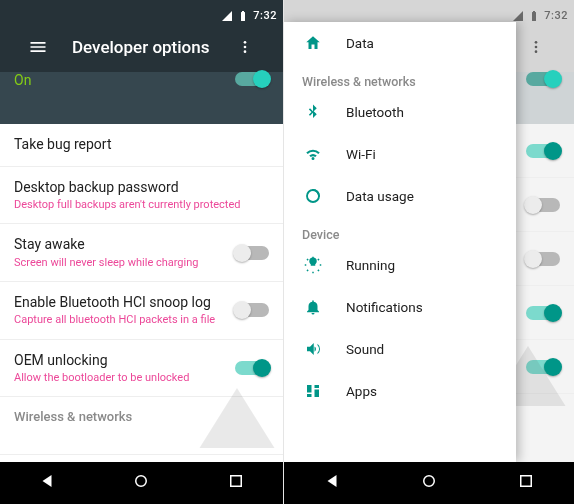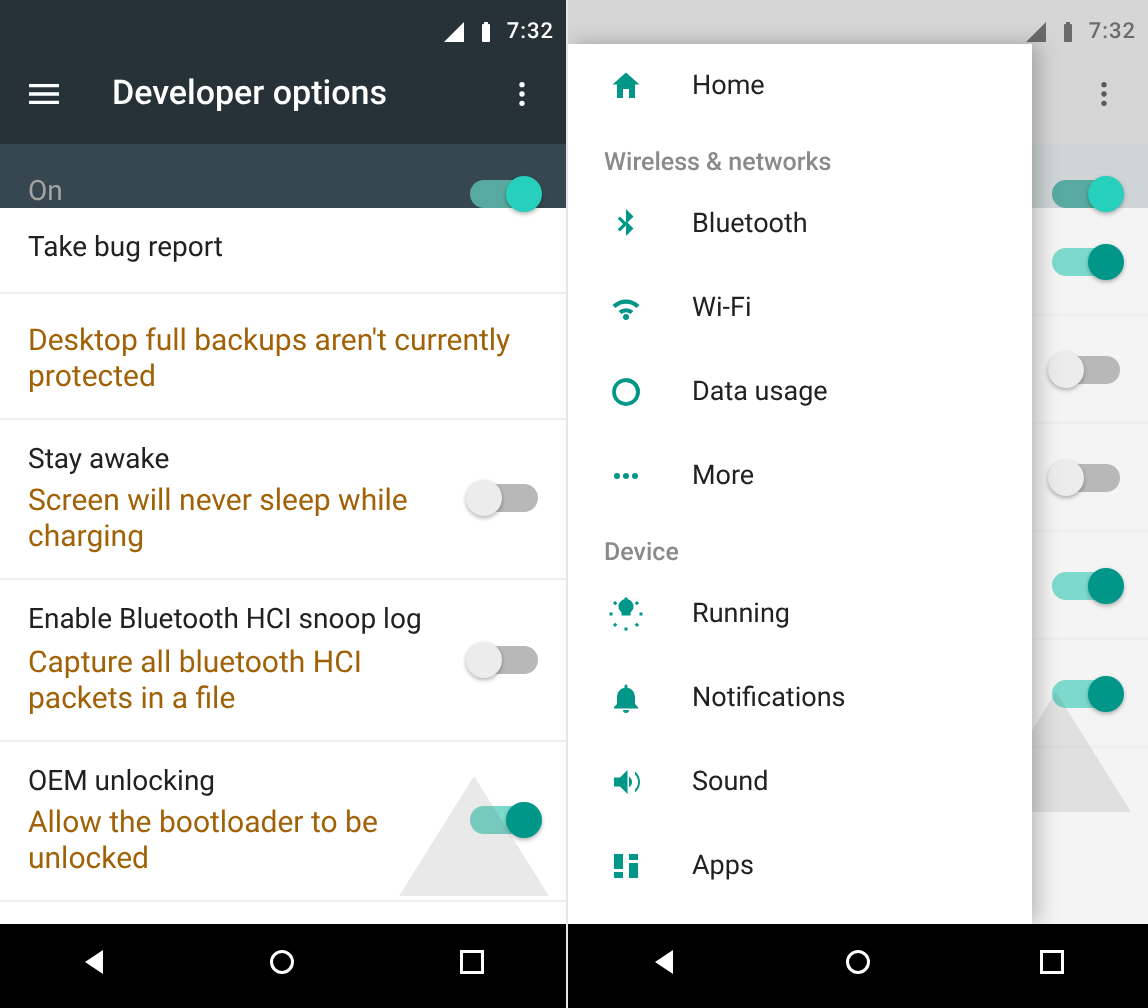"Developer options" .appbar { padding: 0 12px -> 0 28px }
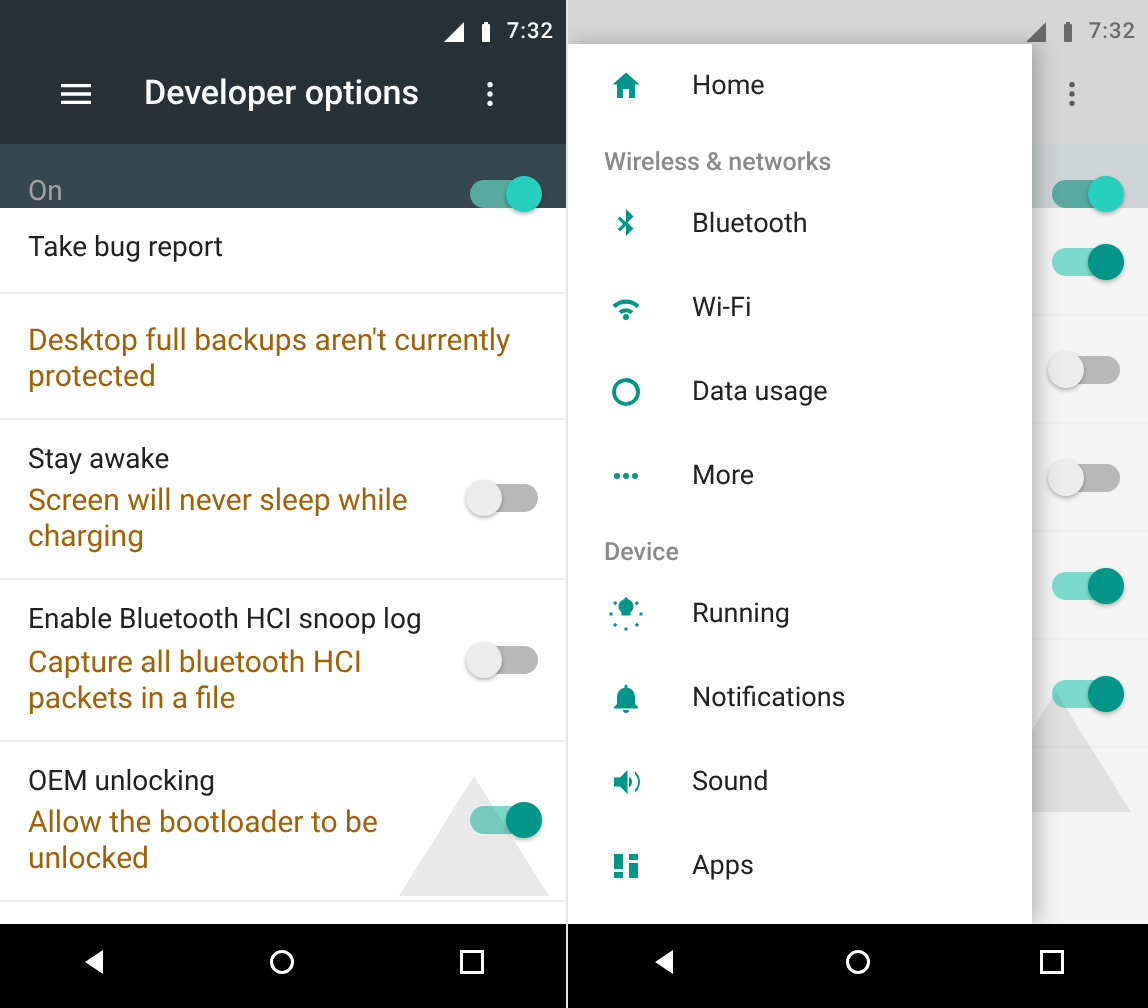"Home" span.label { text: Home -> Data }
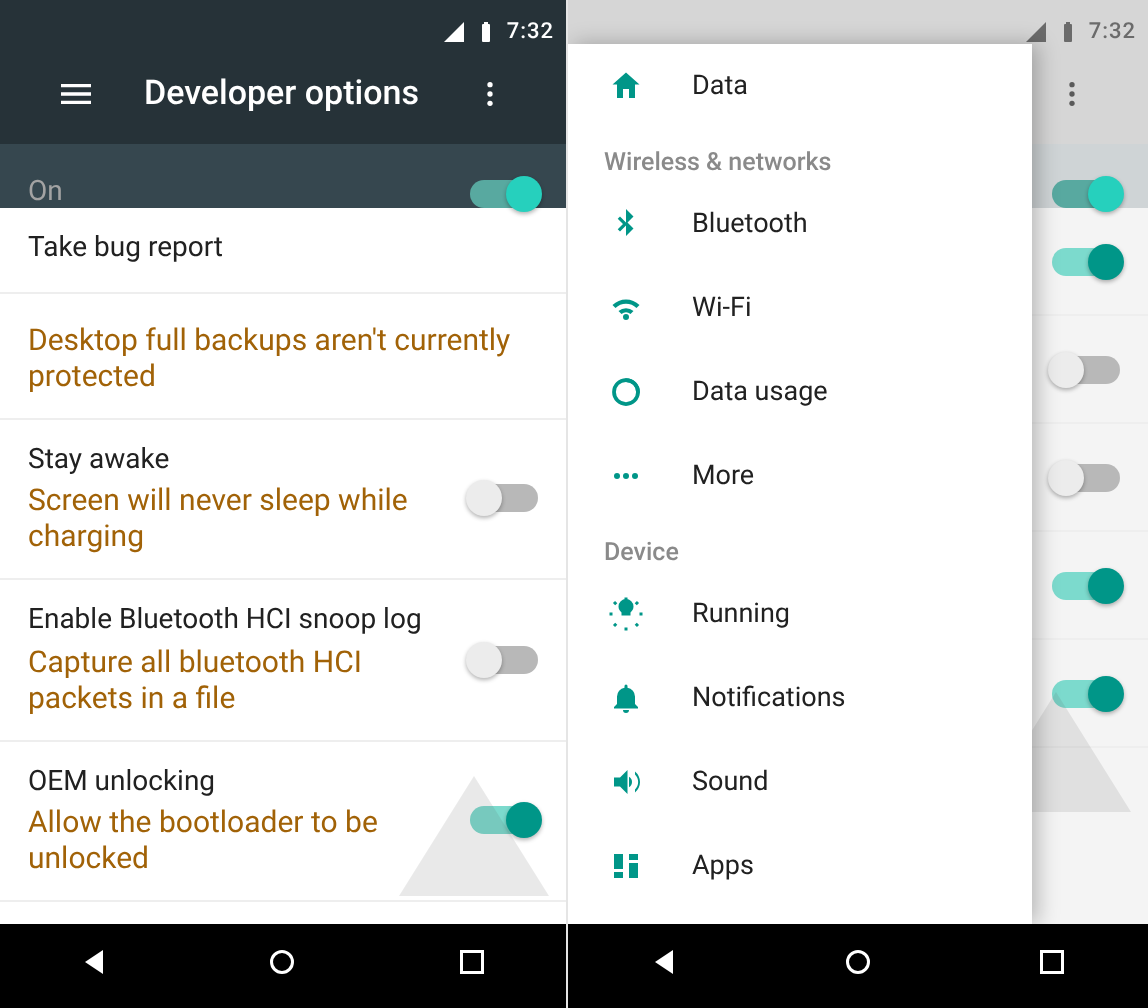"On" .master { align-items: flex-end -> flex-start; color: #a3a3a3 -> #84cc16; height: 32px -> 52px }
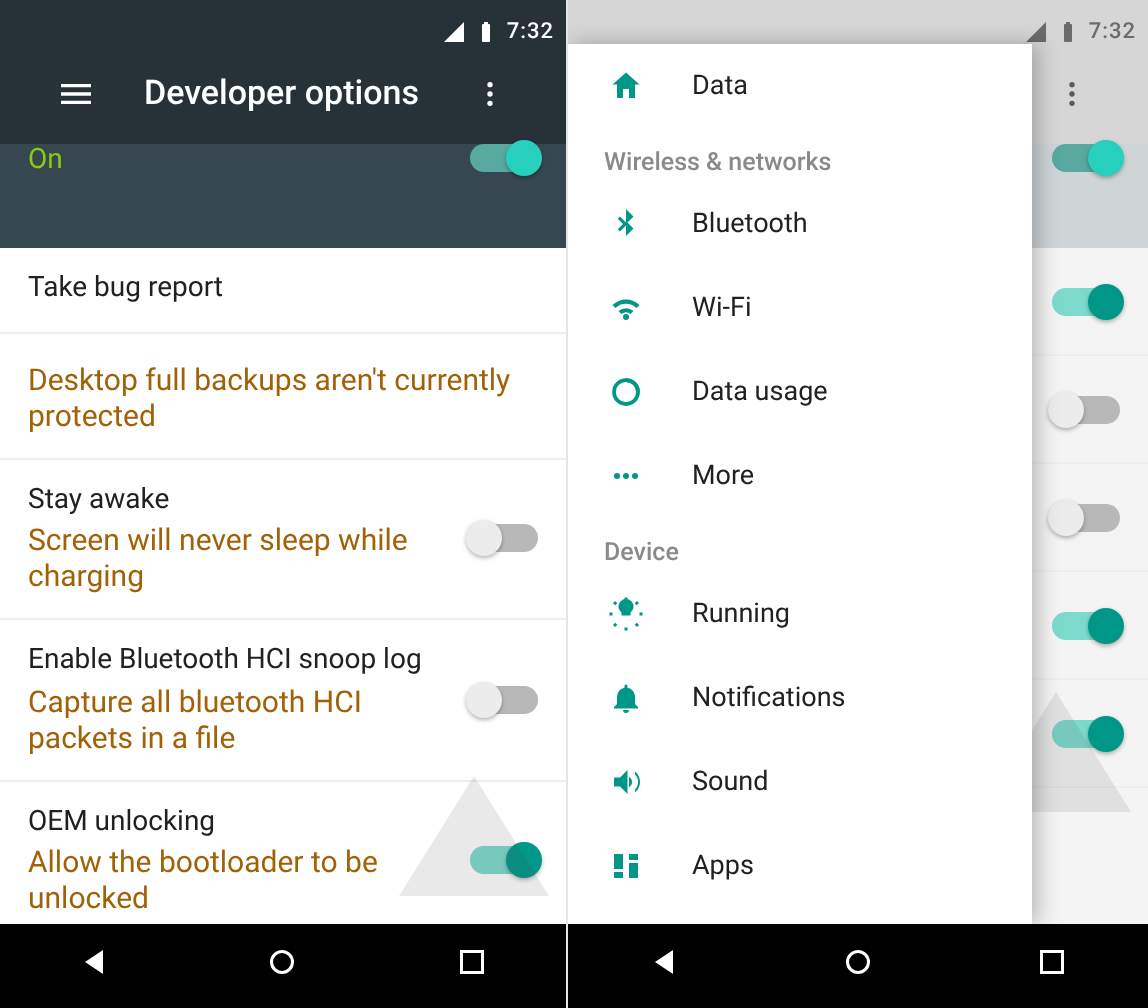"Desktop backup password" div.ttl { html: none -> <div>Desktop backup password</div> }
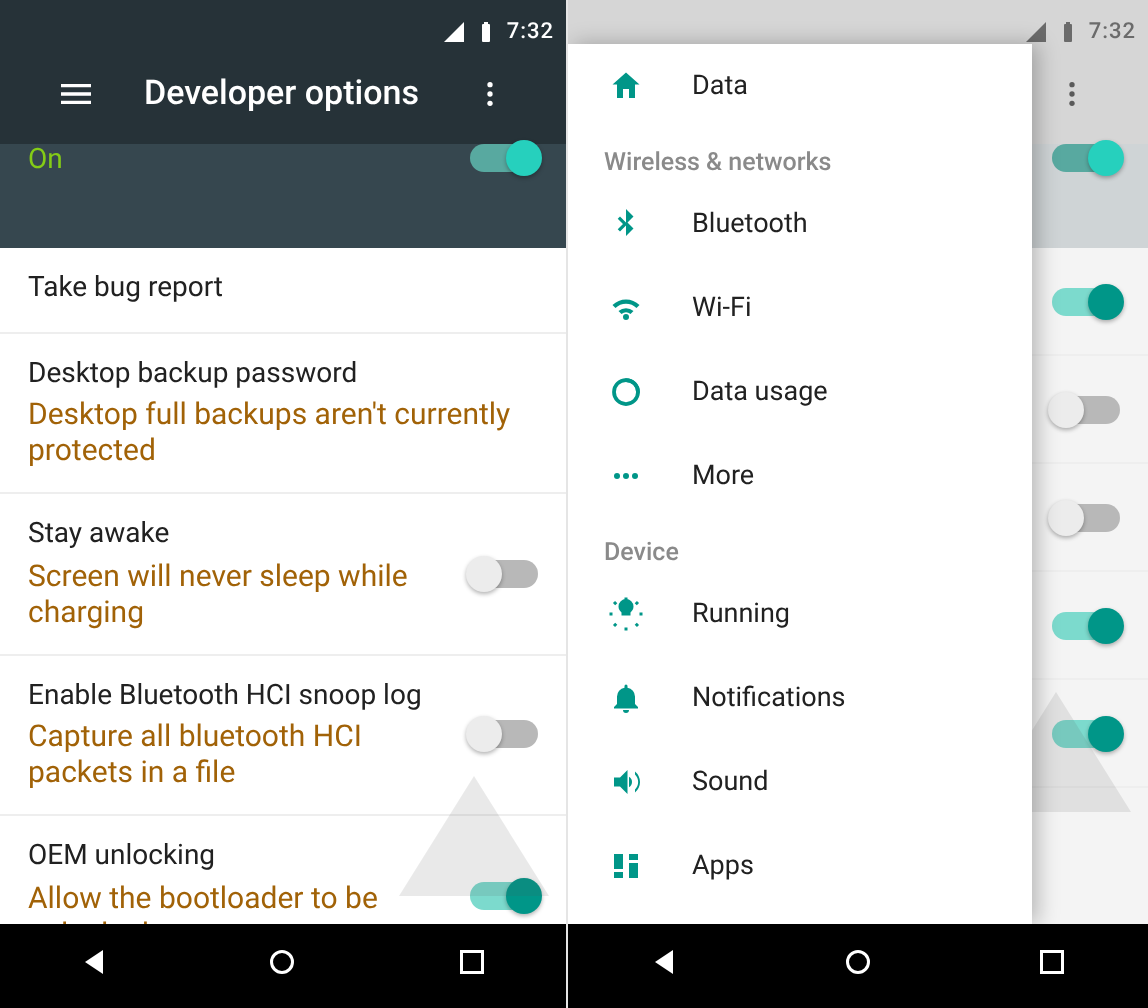"Desktop full backups aren't currently" .item .sub { color: #a16207 -> #ec4899; font-size: 15px -> 11px }
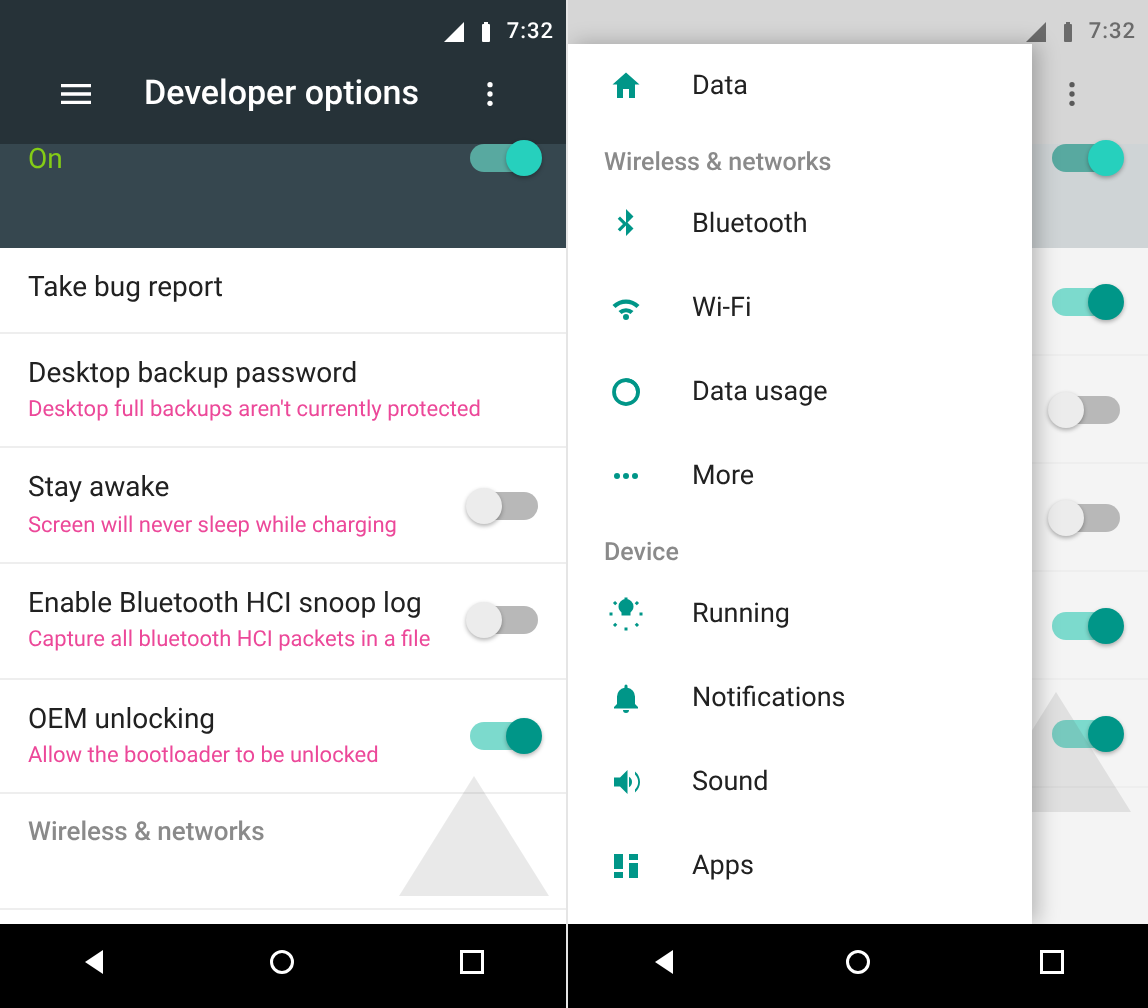"More" div.drow { html: <div> <span> <svg> <circle></circle> <circle></circle> <circle></circle> </svg> </span> <span>More</span> </div> -> none }
